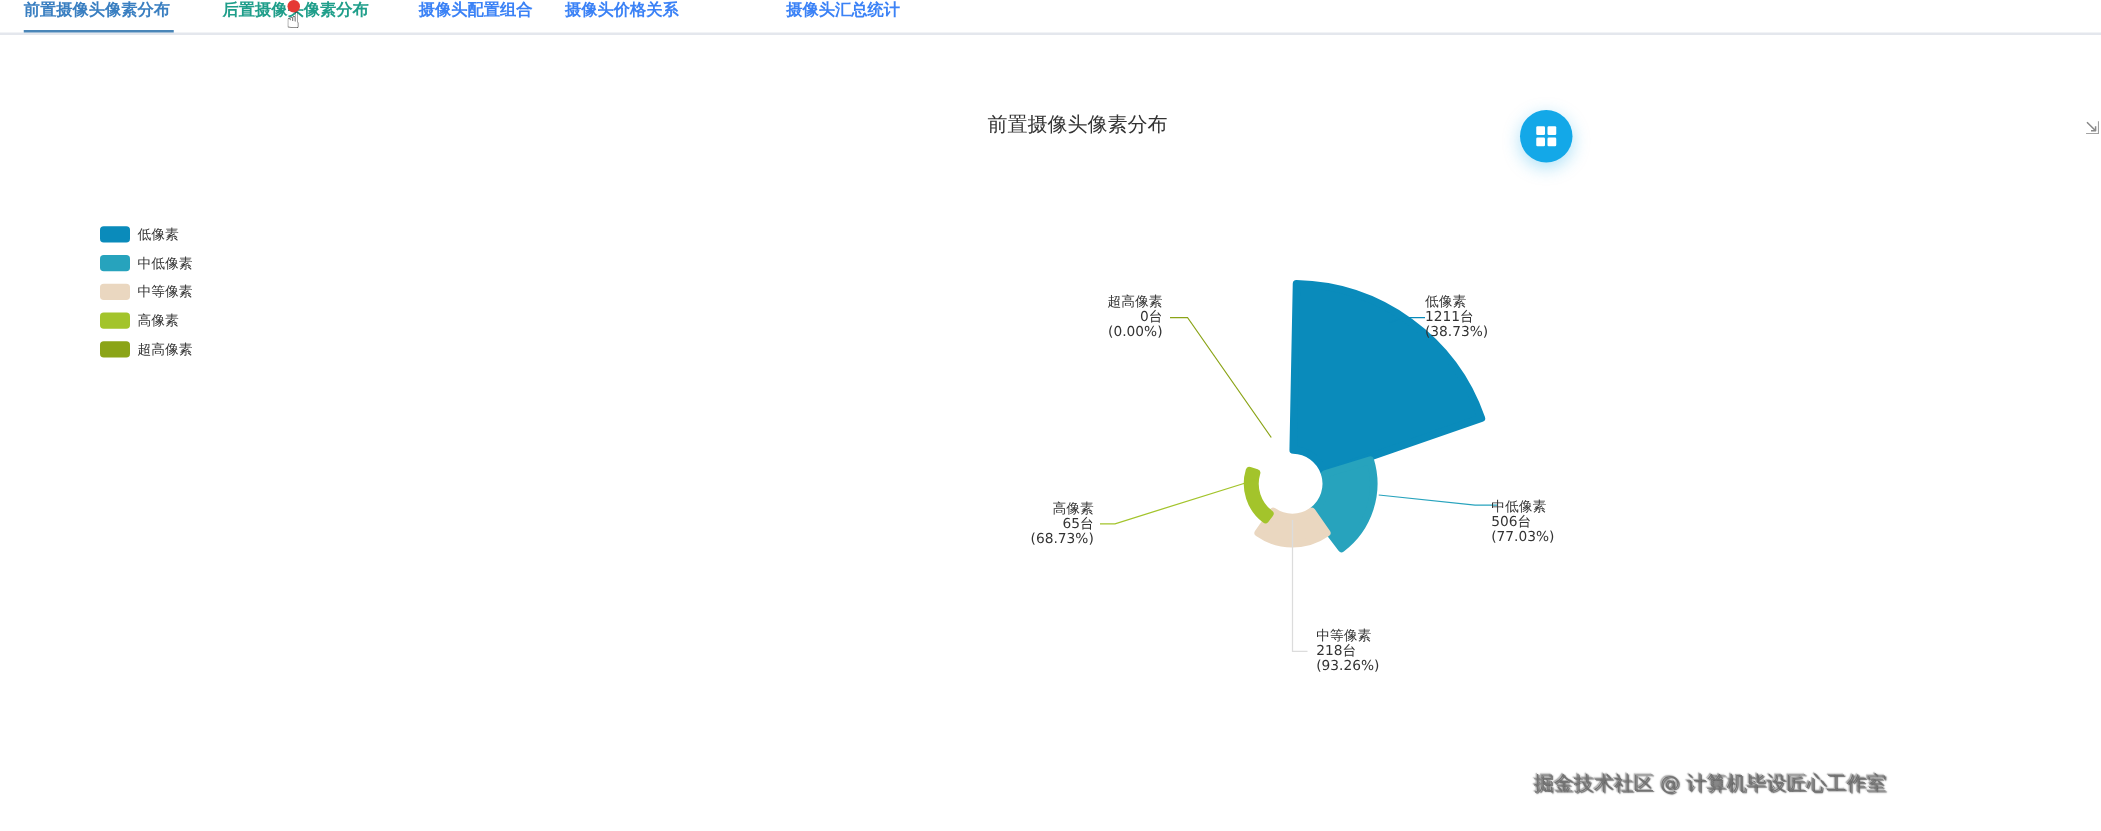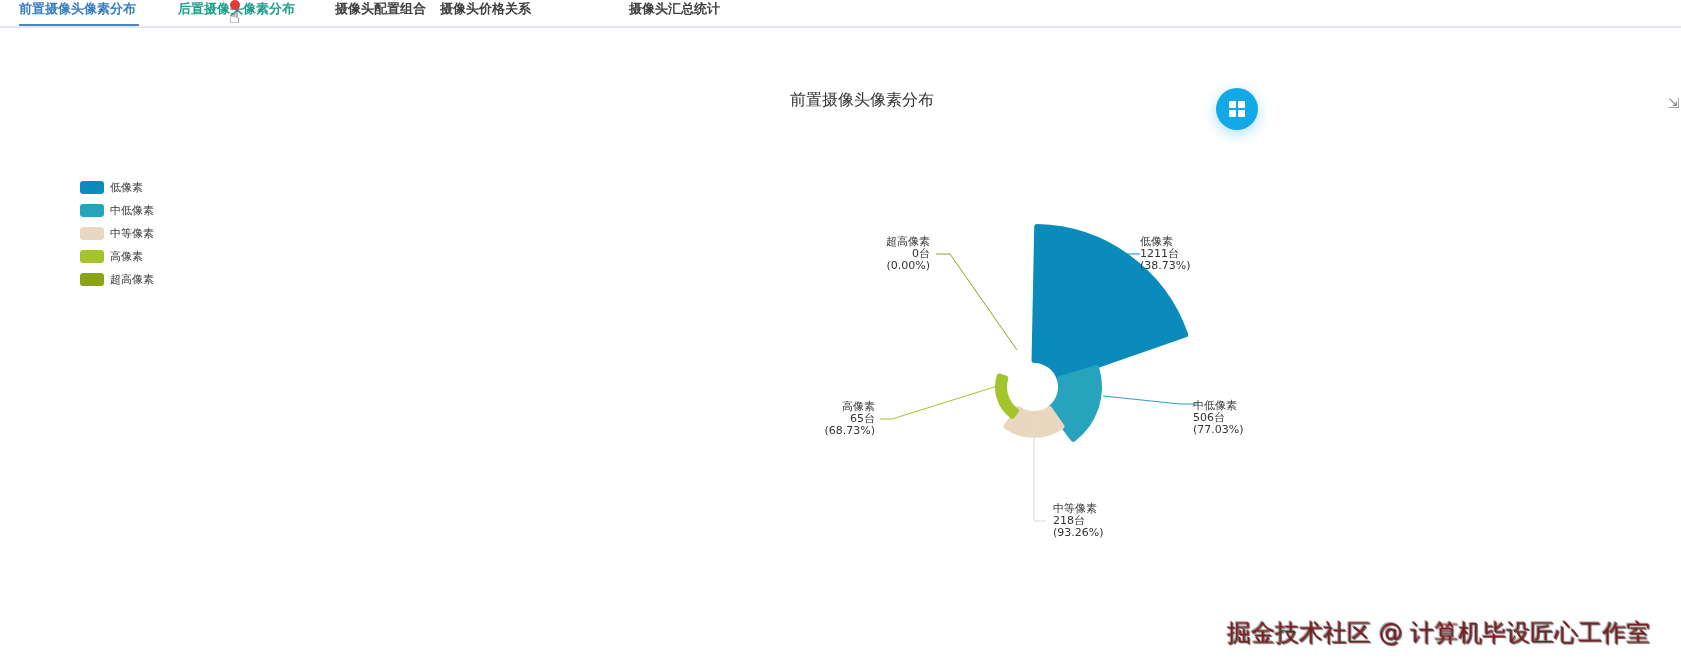"摄像头配置组合" .tab { color: #404040 -> #3b82f6 }
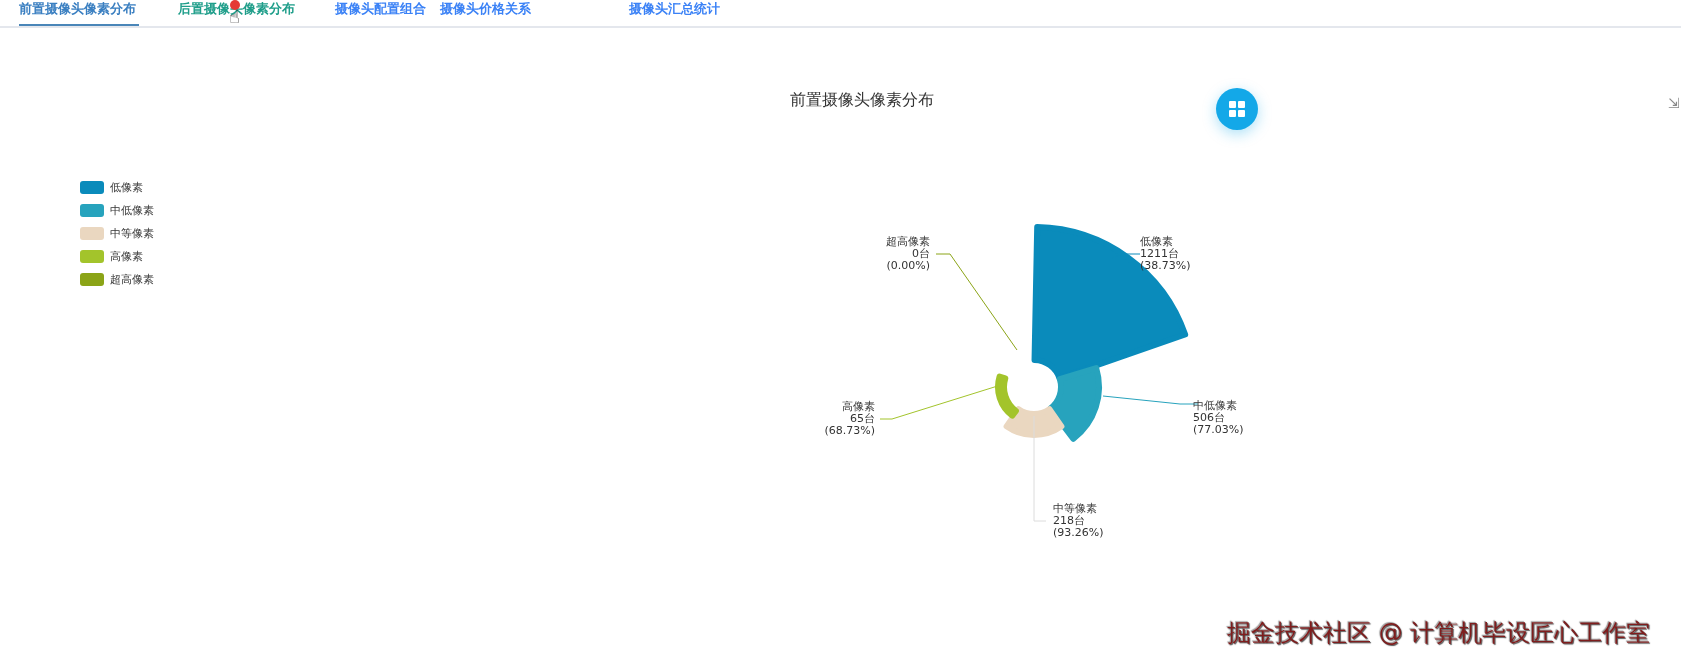"摄像头价格关系" div.tab { left: 440px -> 452px }
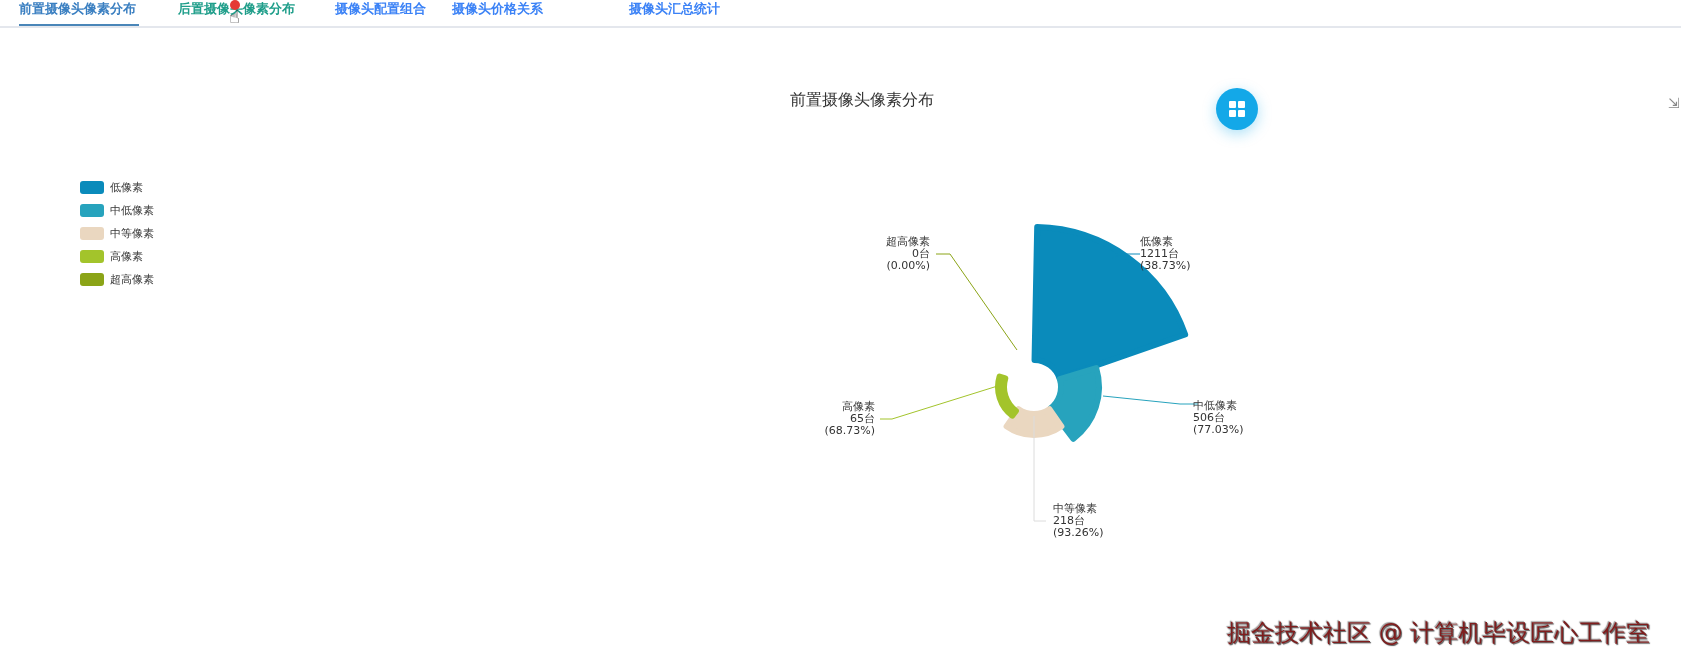"掘金技术社区 @ 计算机毕设匠心工作室" .watermark { color: #7f1d1d -> #737373; font-size: 24px -> 16px }
